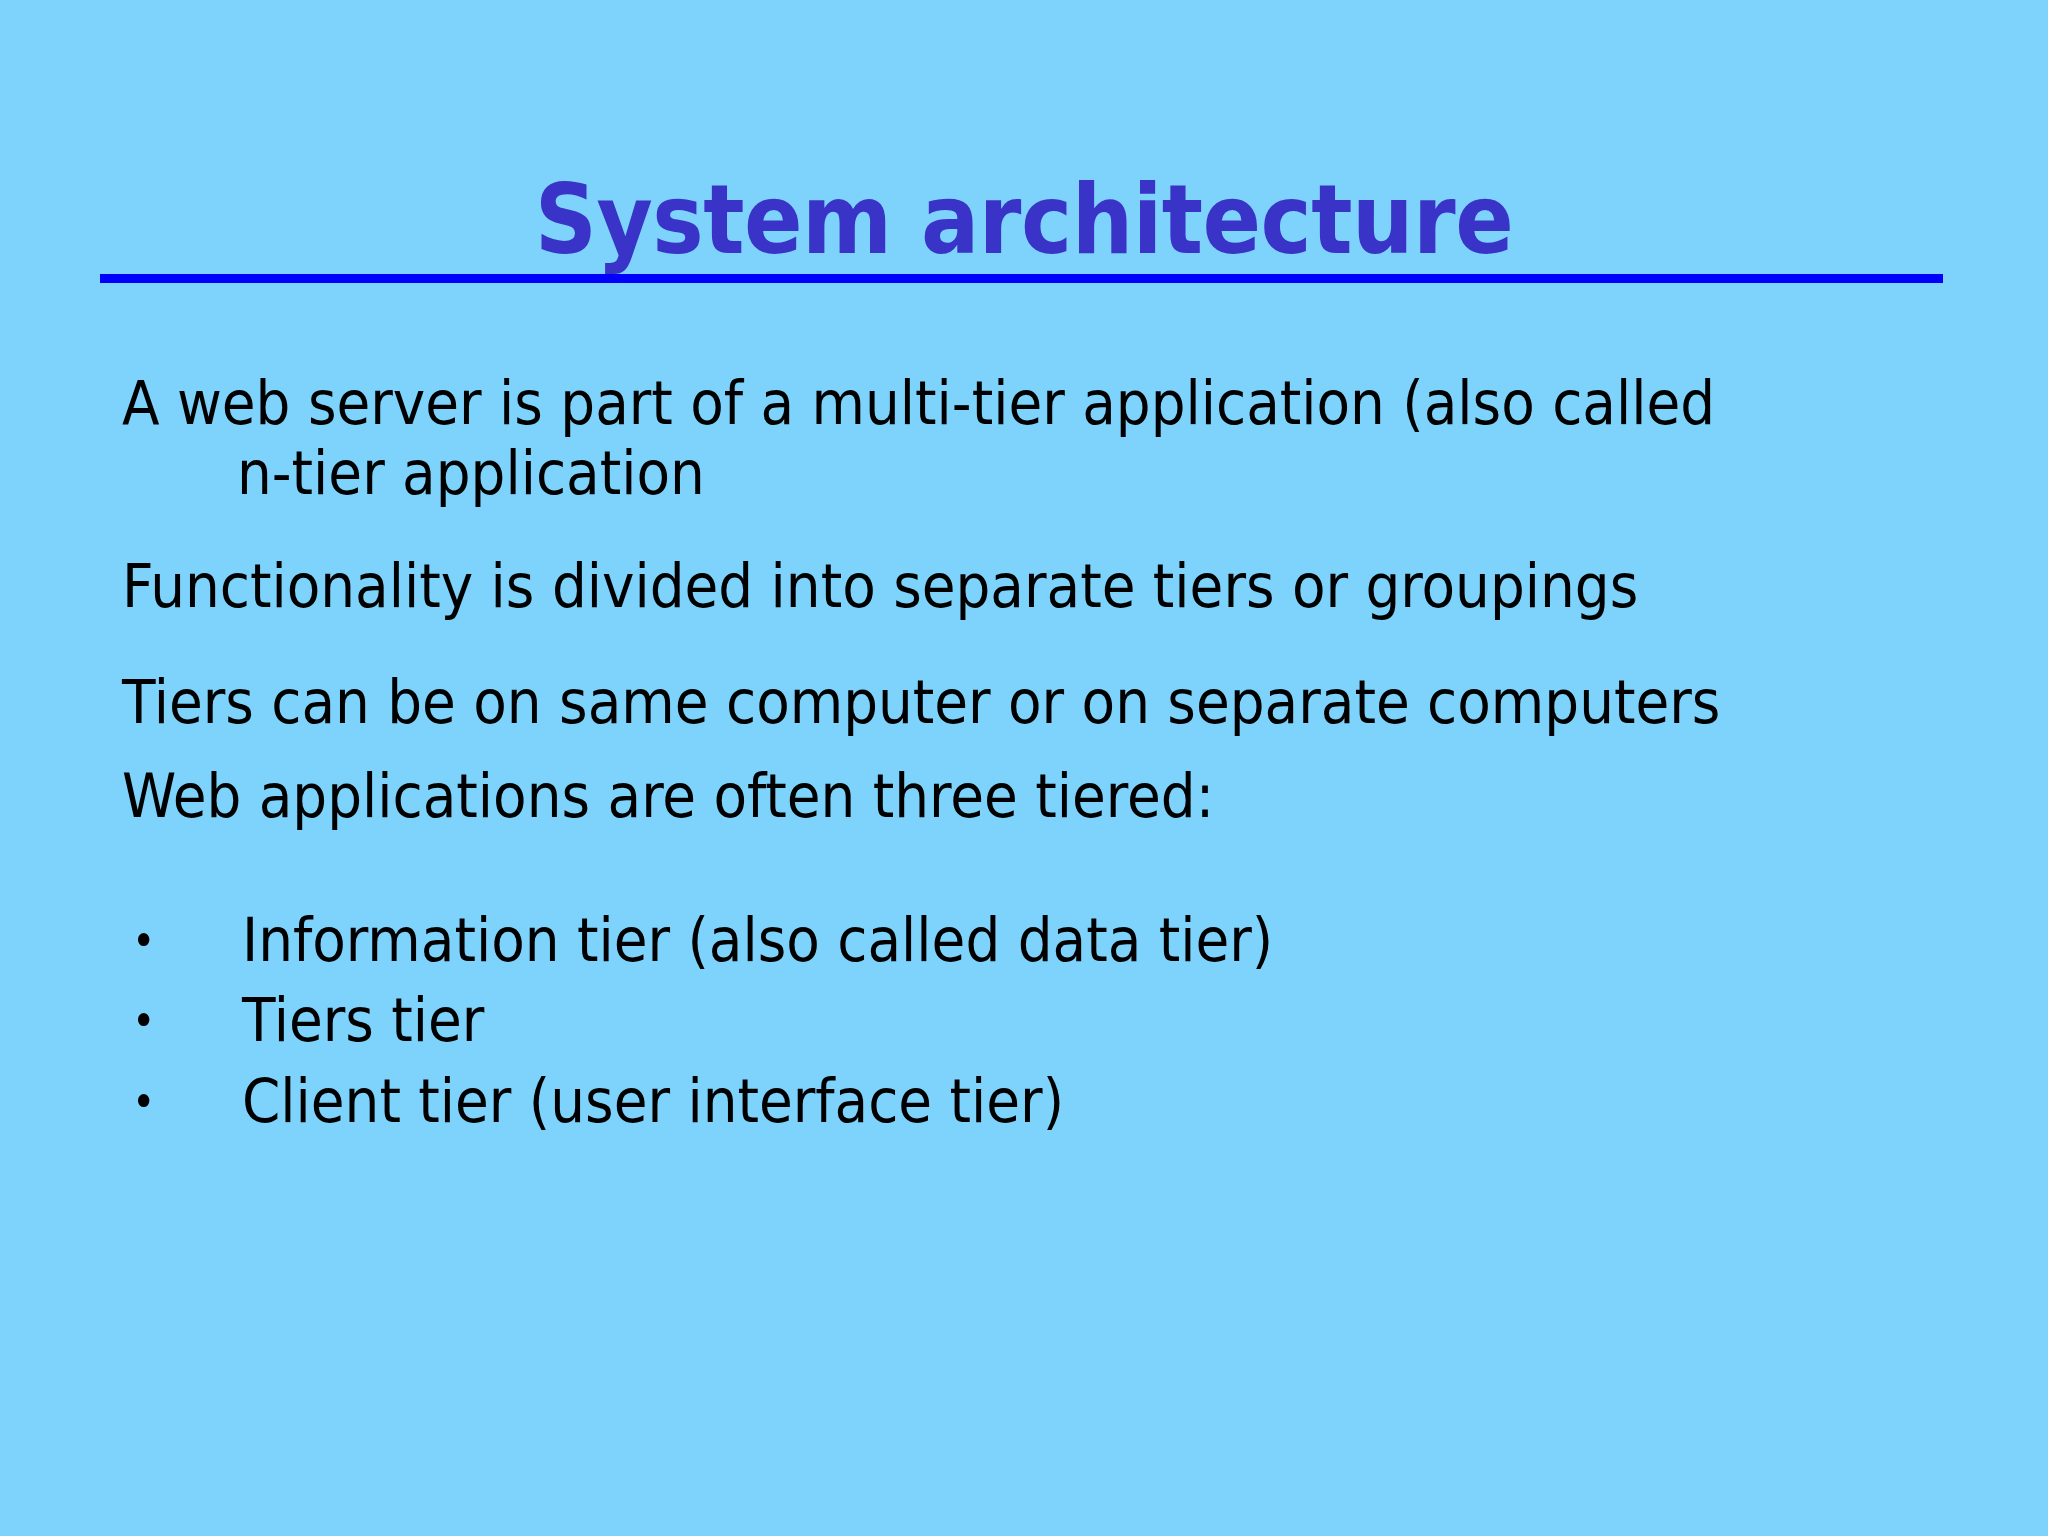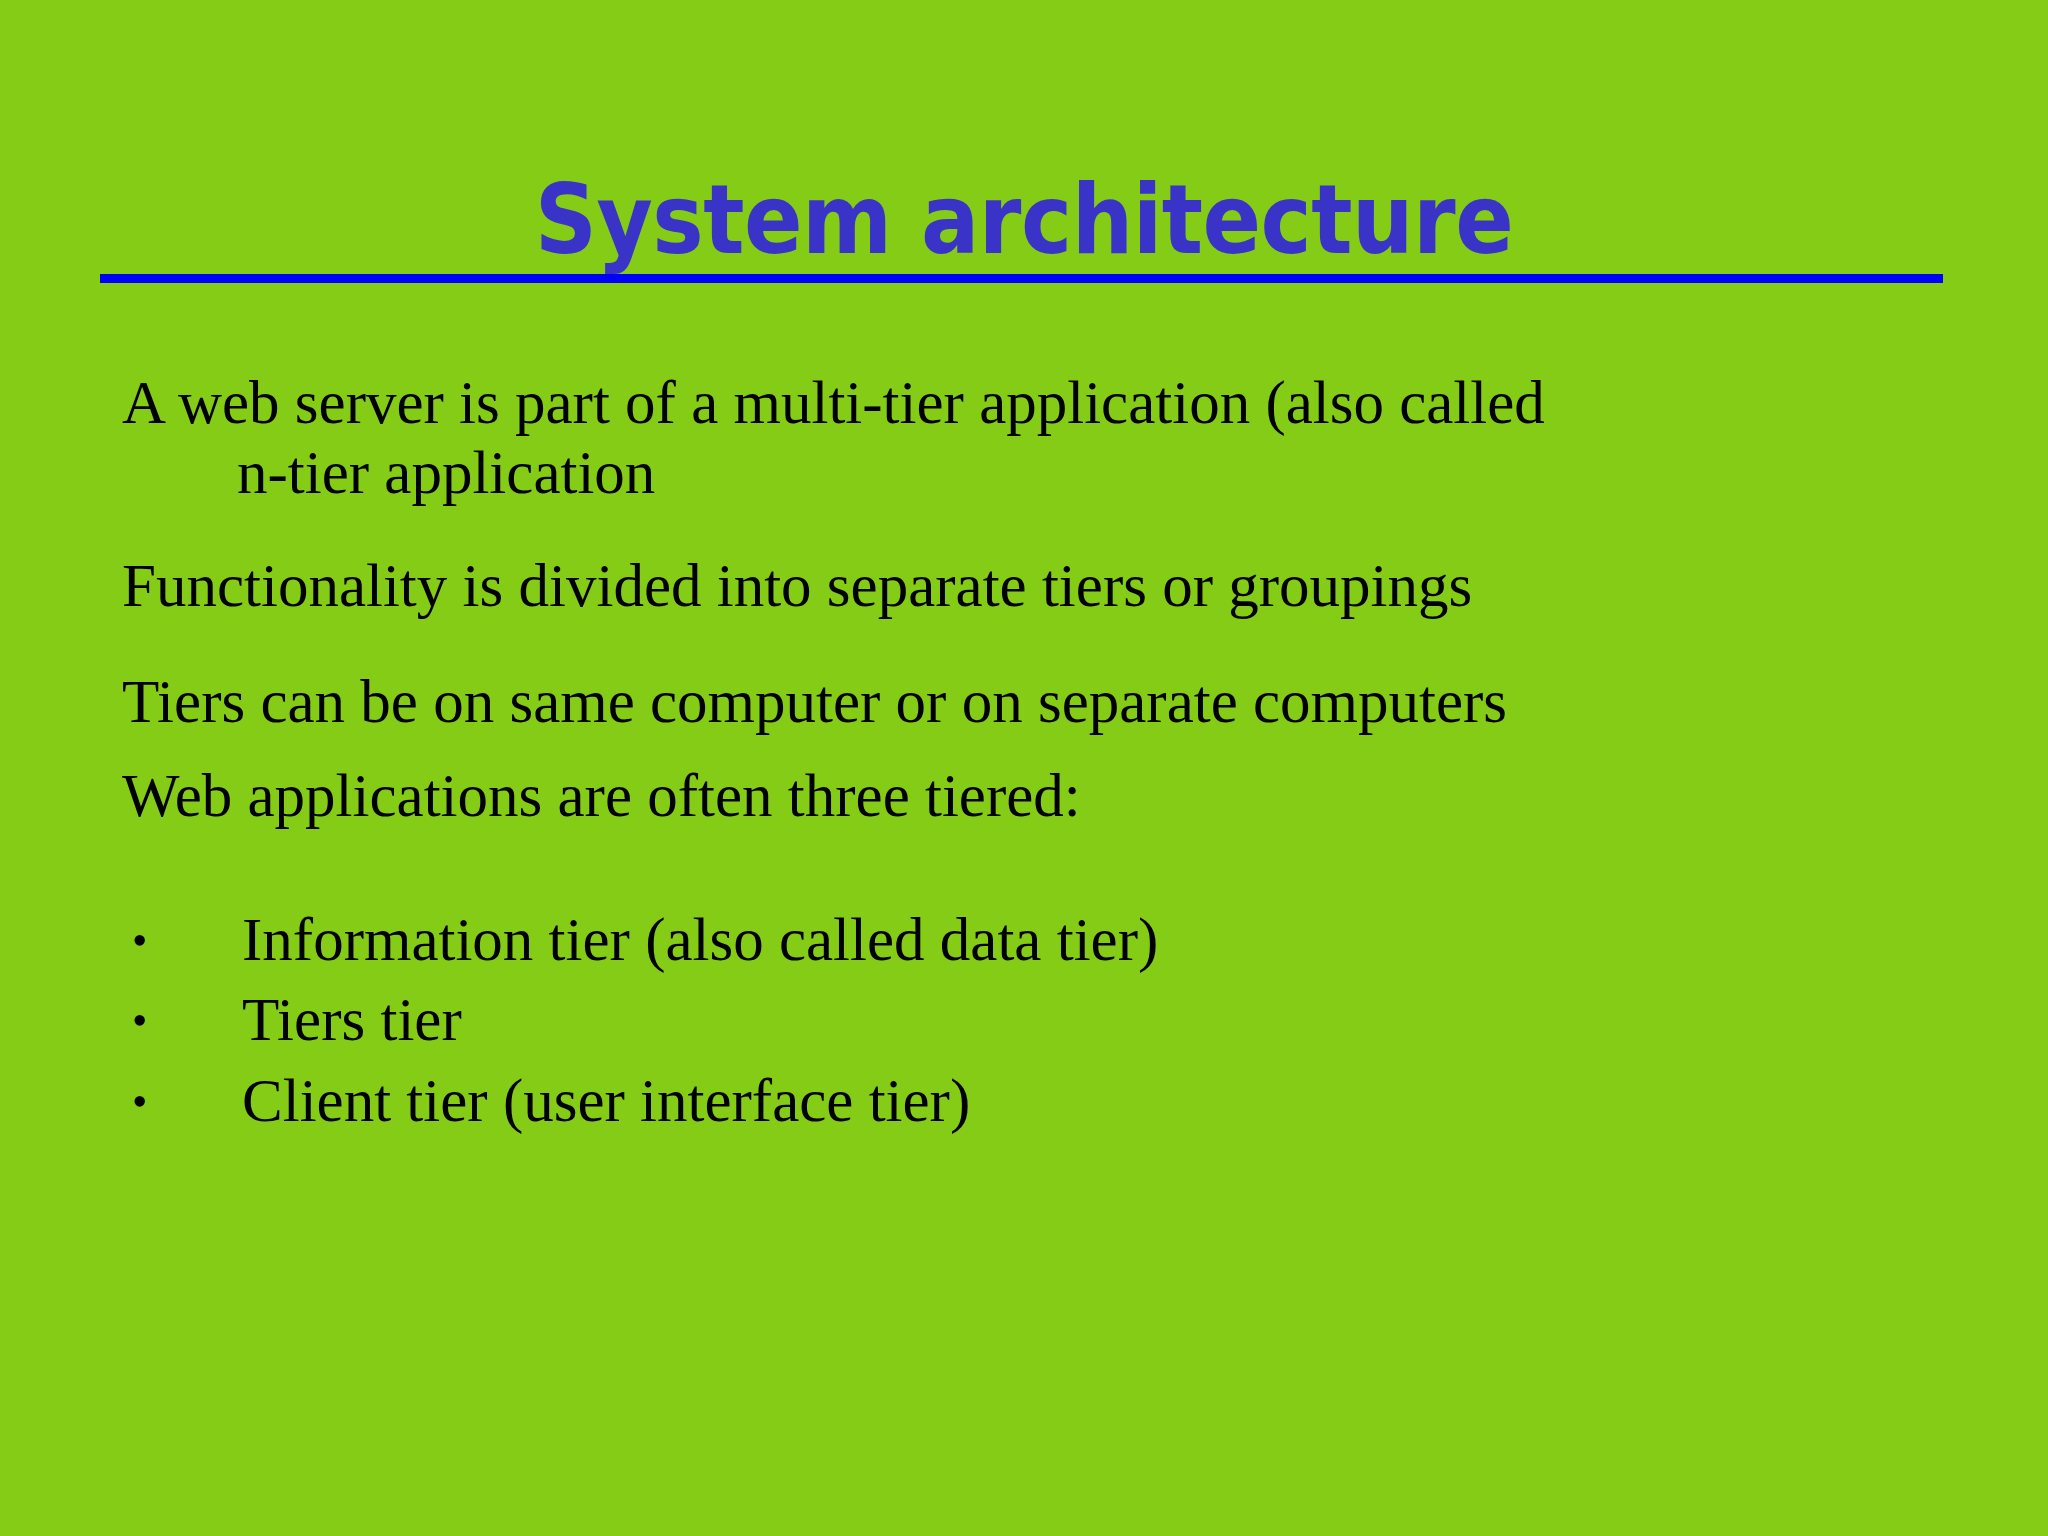"System architecture" .slide { background: #84cc16 -> #7dd3fc }
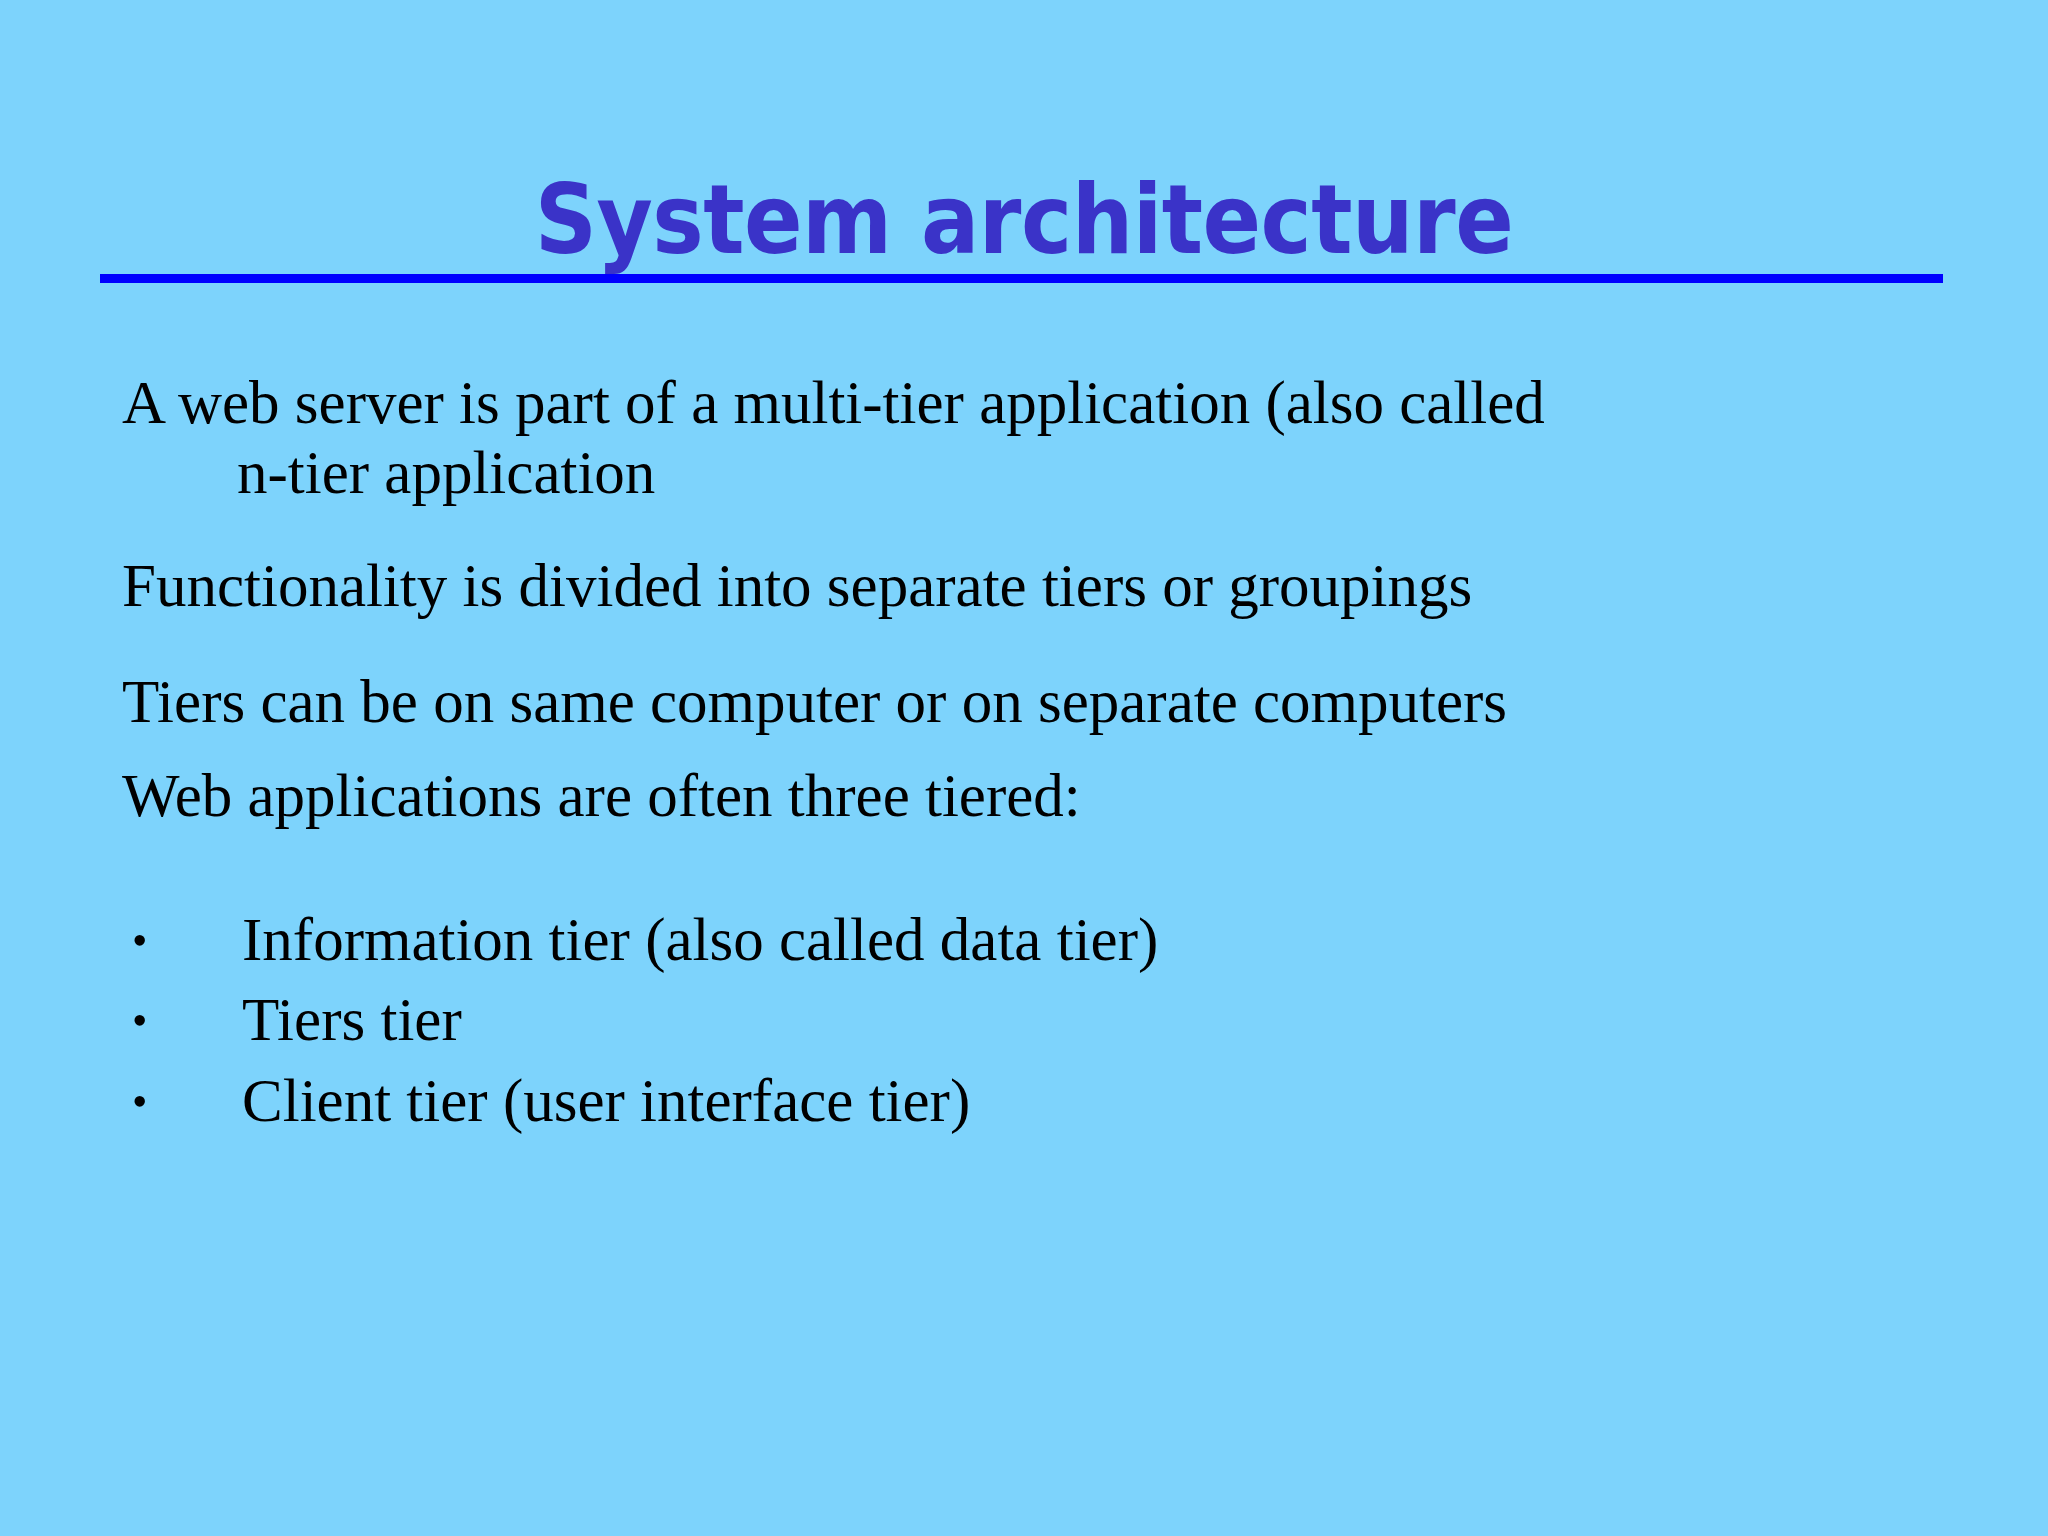"A web server is part" .body-block { font-family: Liberation Serif, serif -> none }
